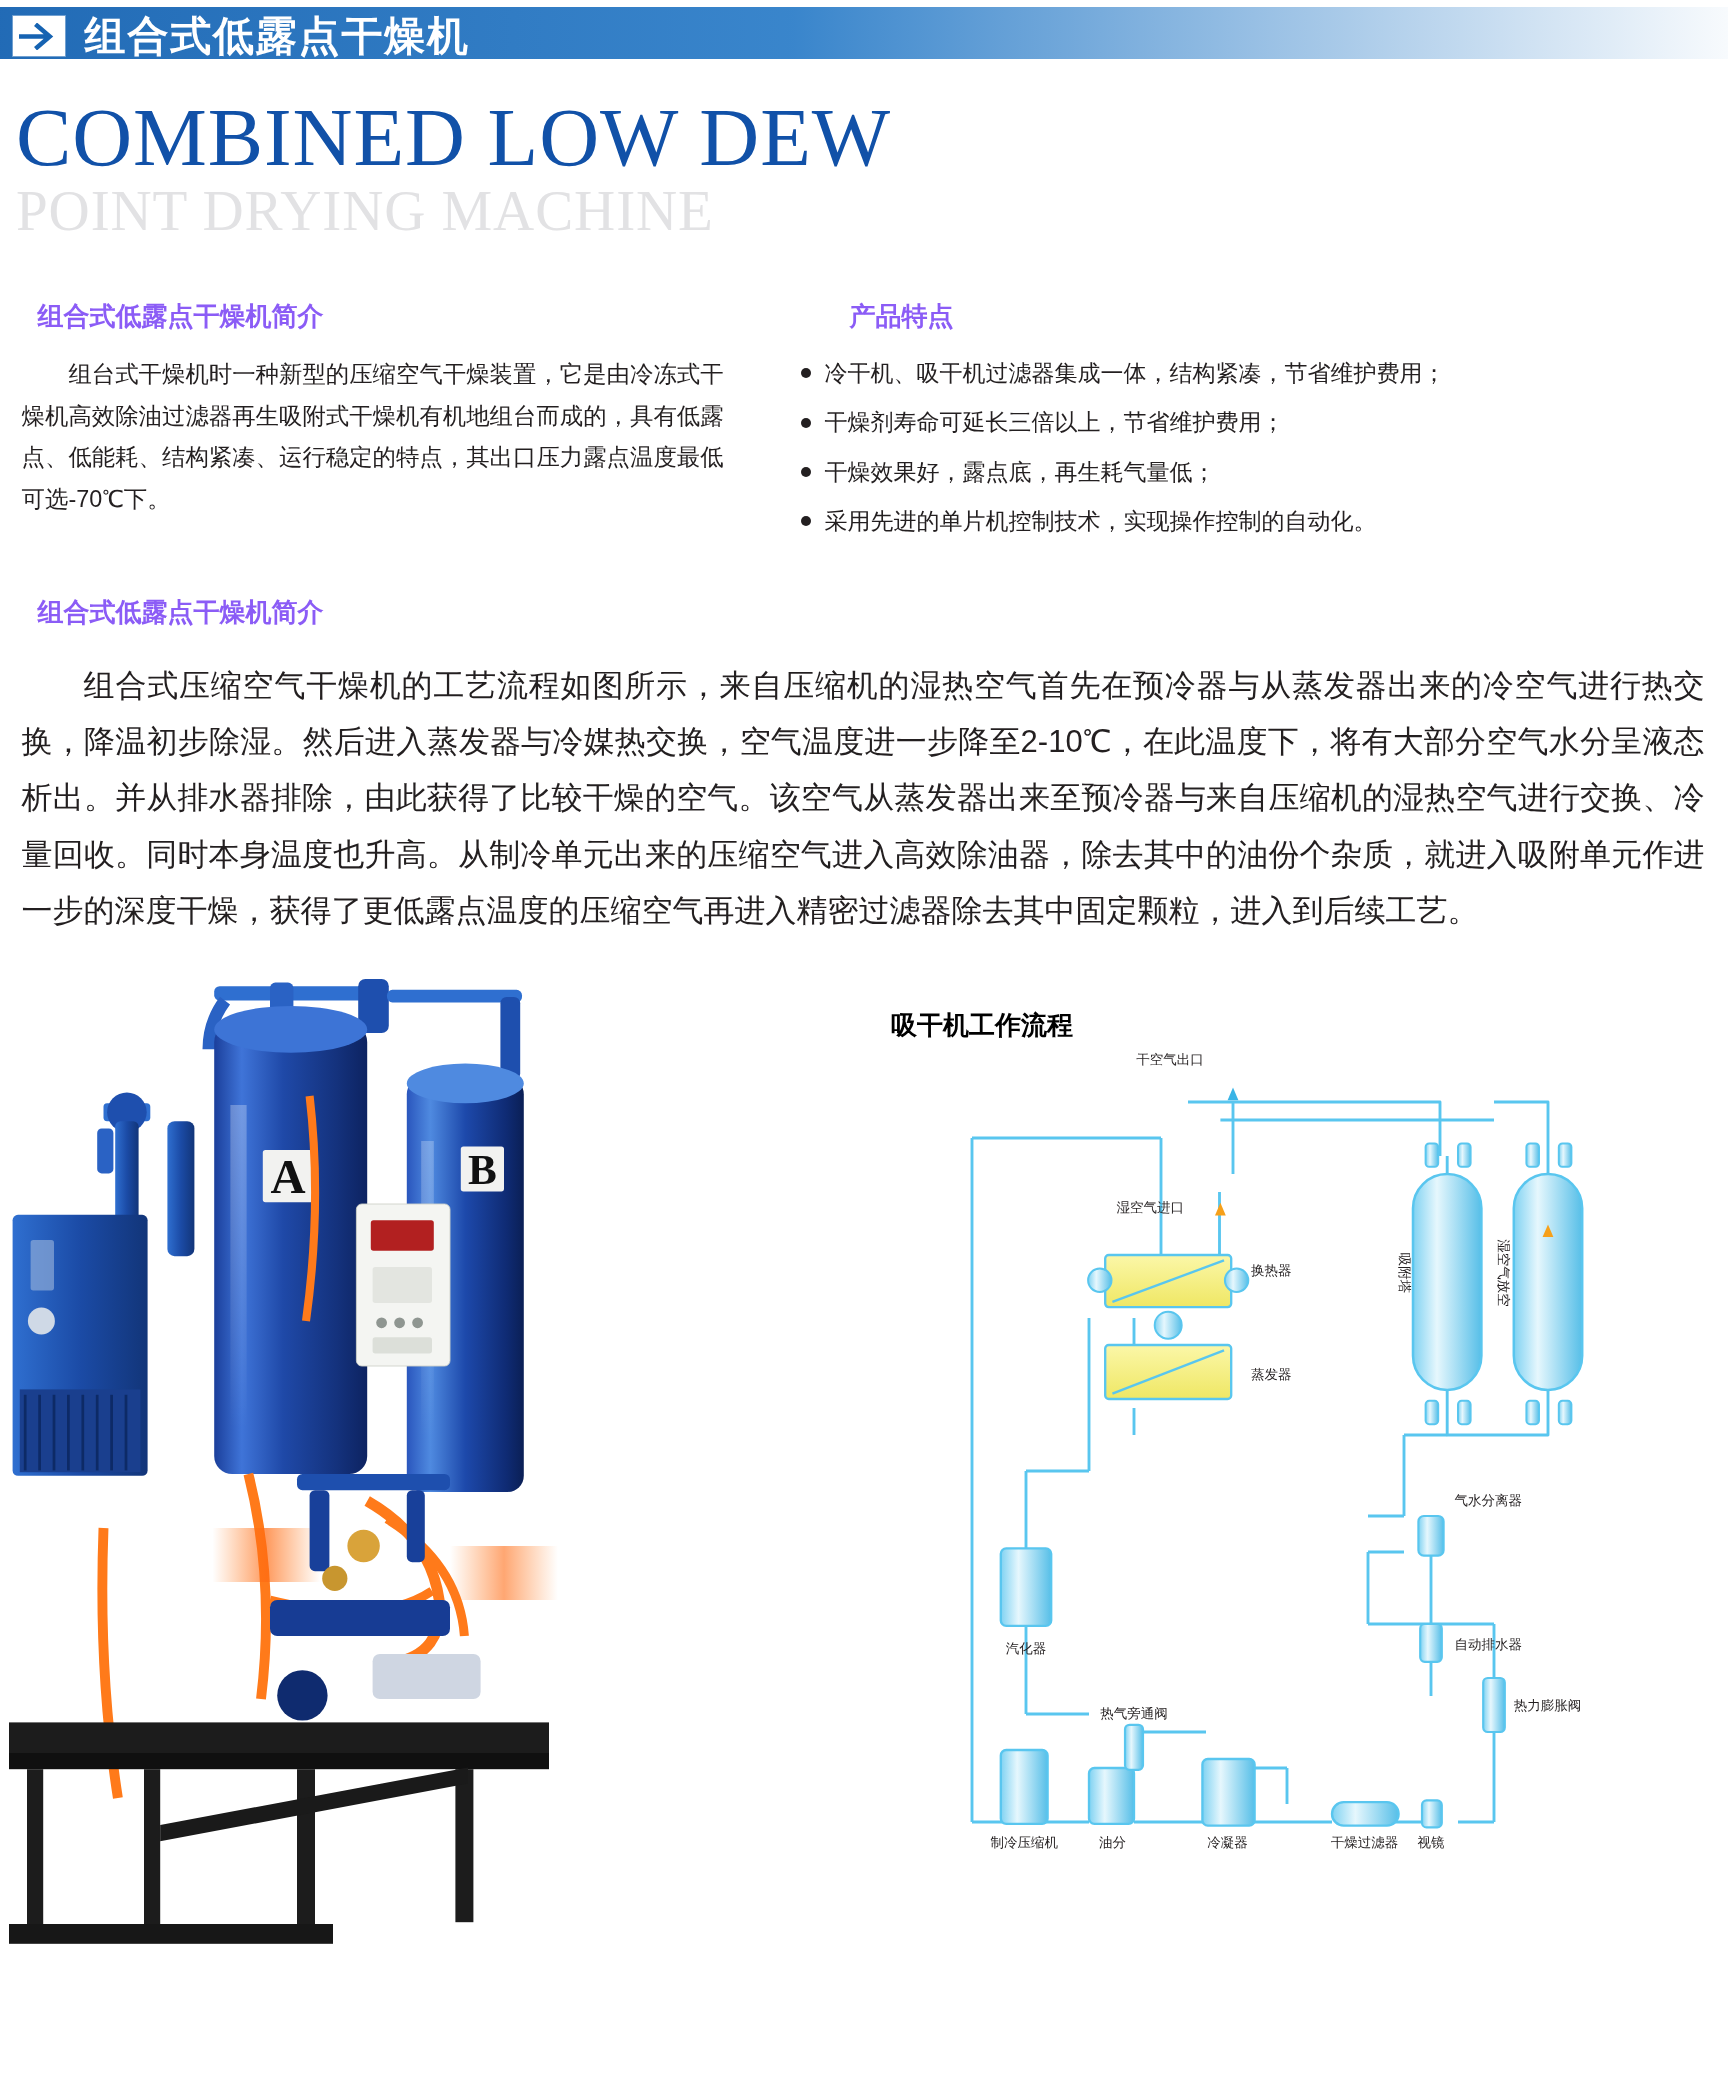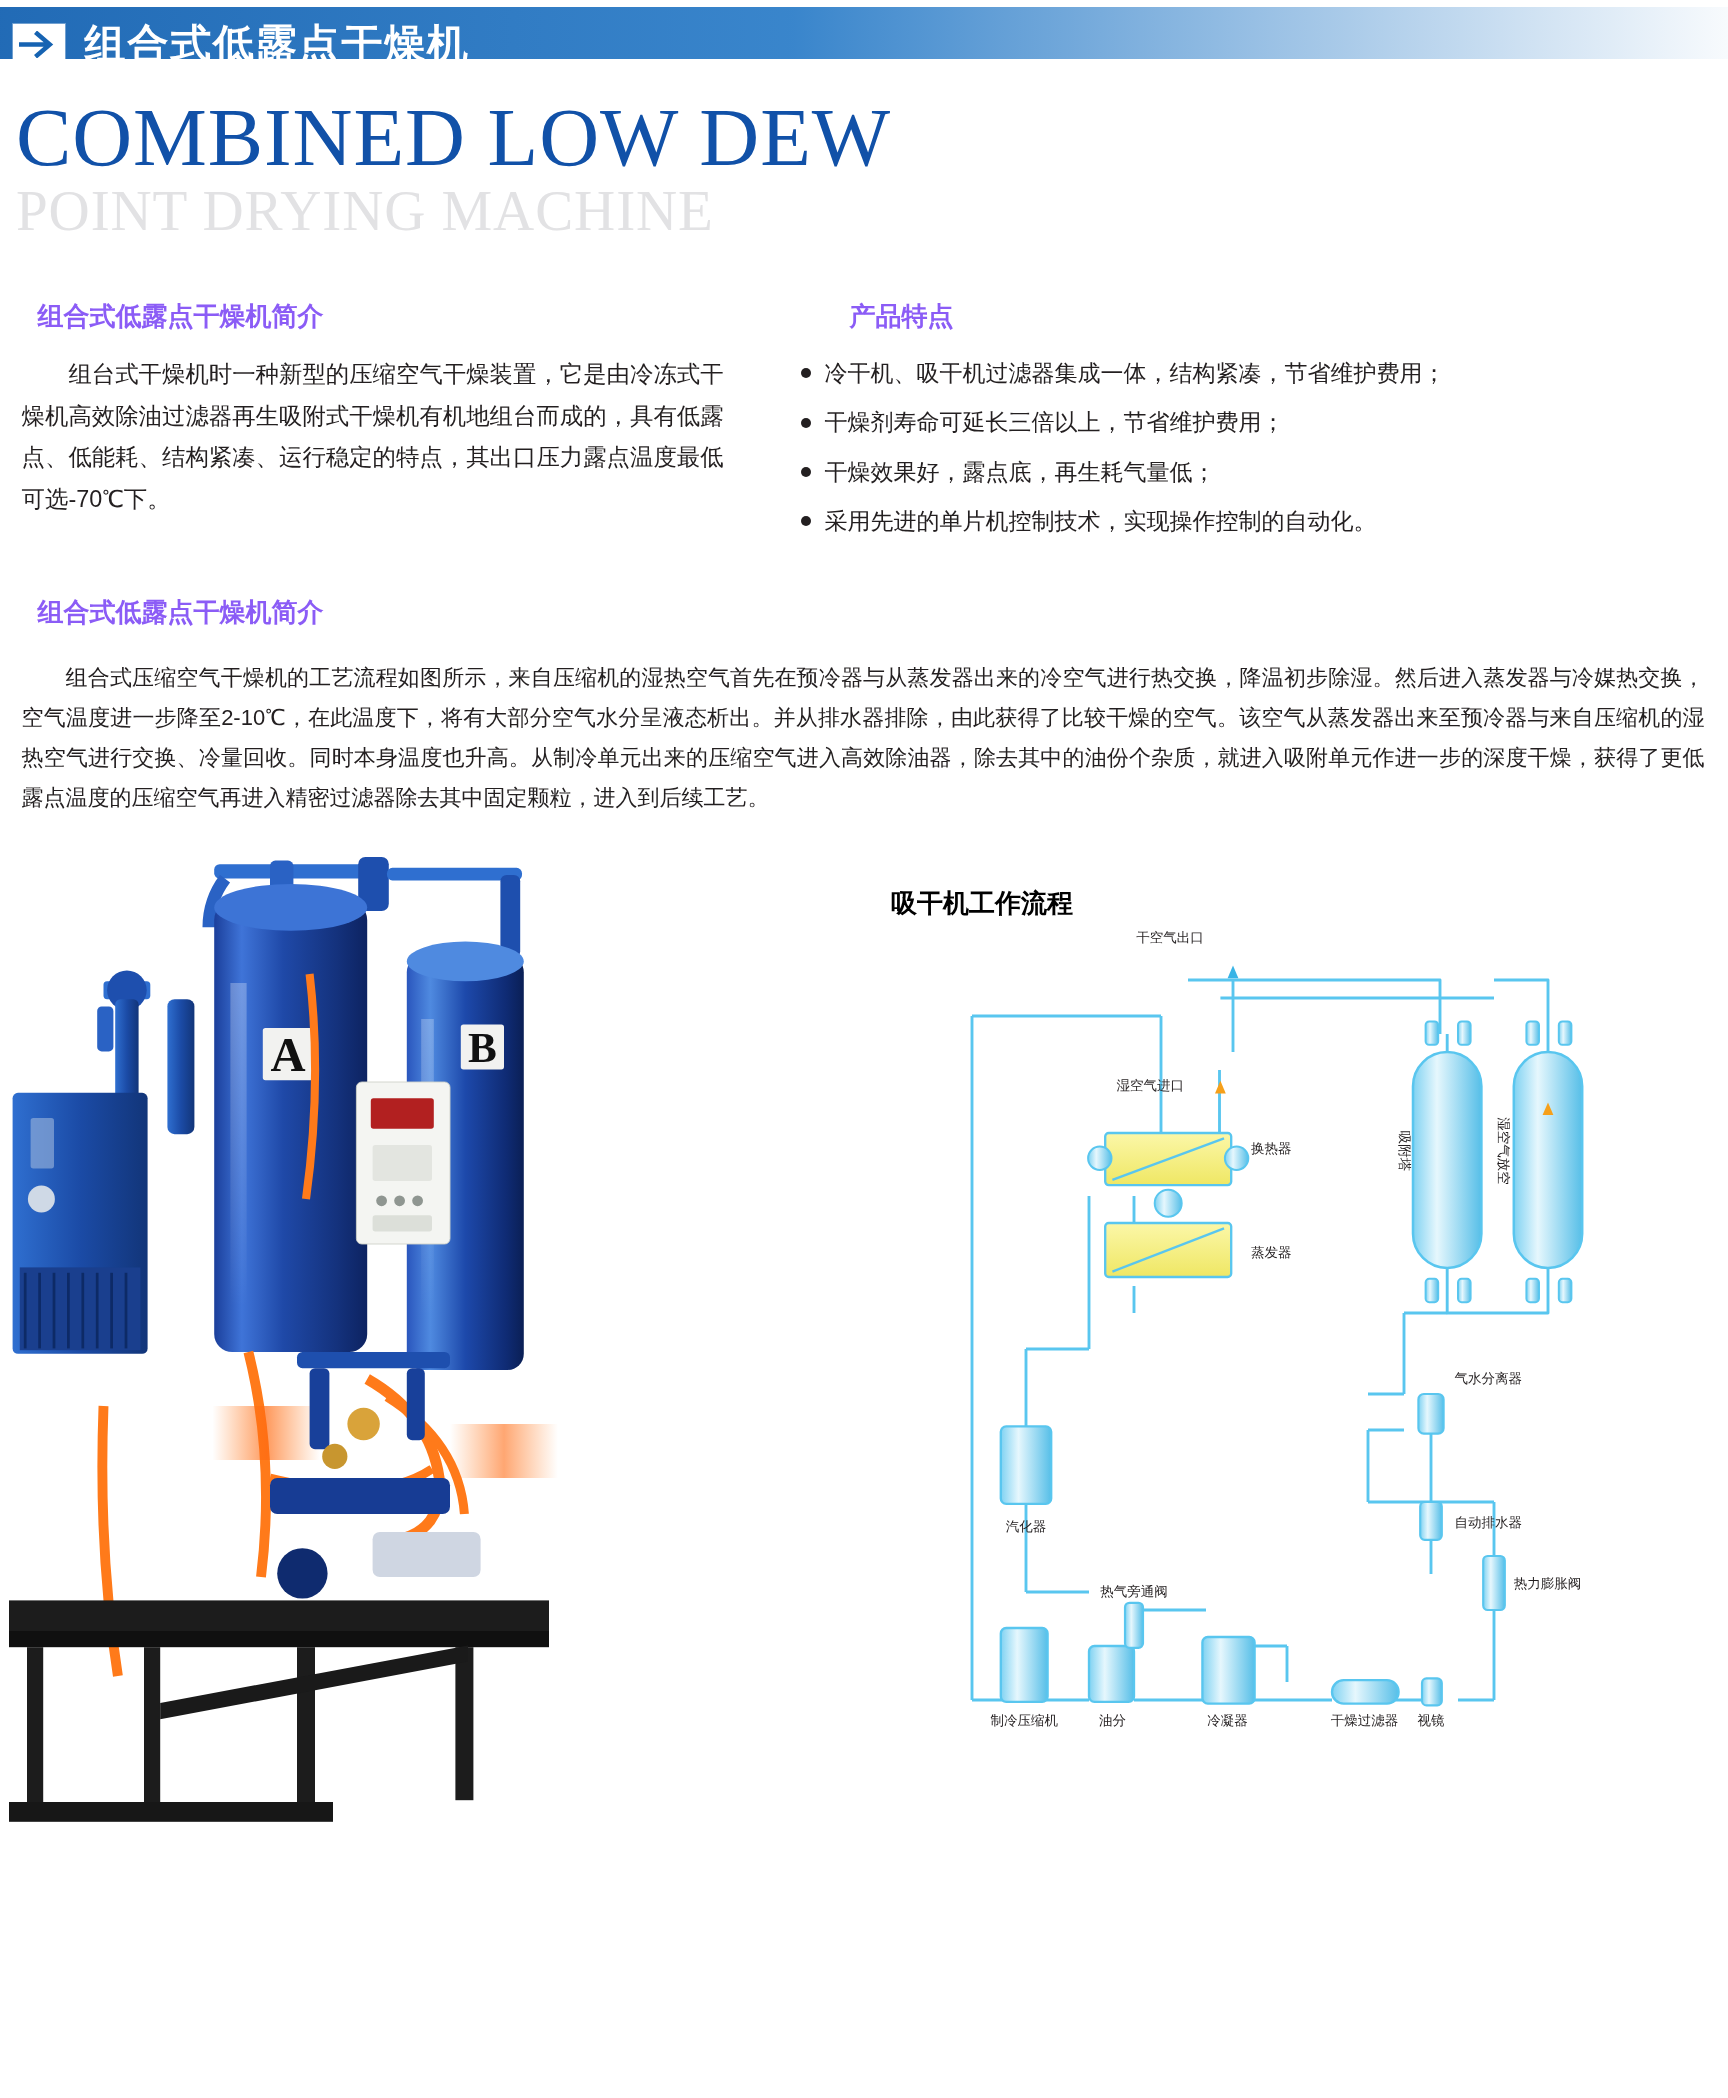"组合式低露点干燥机" .hdr-row { align-items: center -> flex-start }
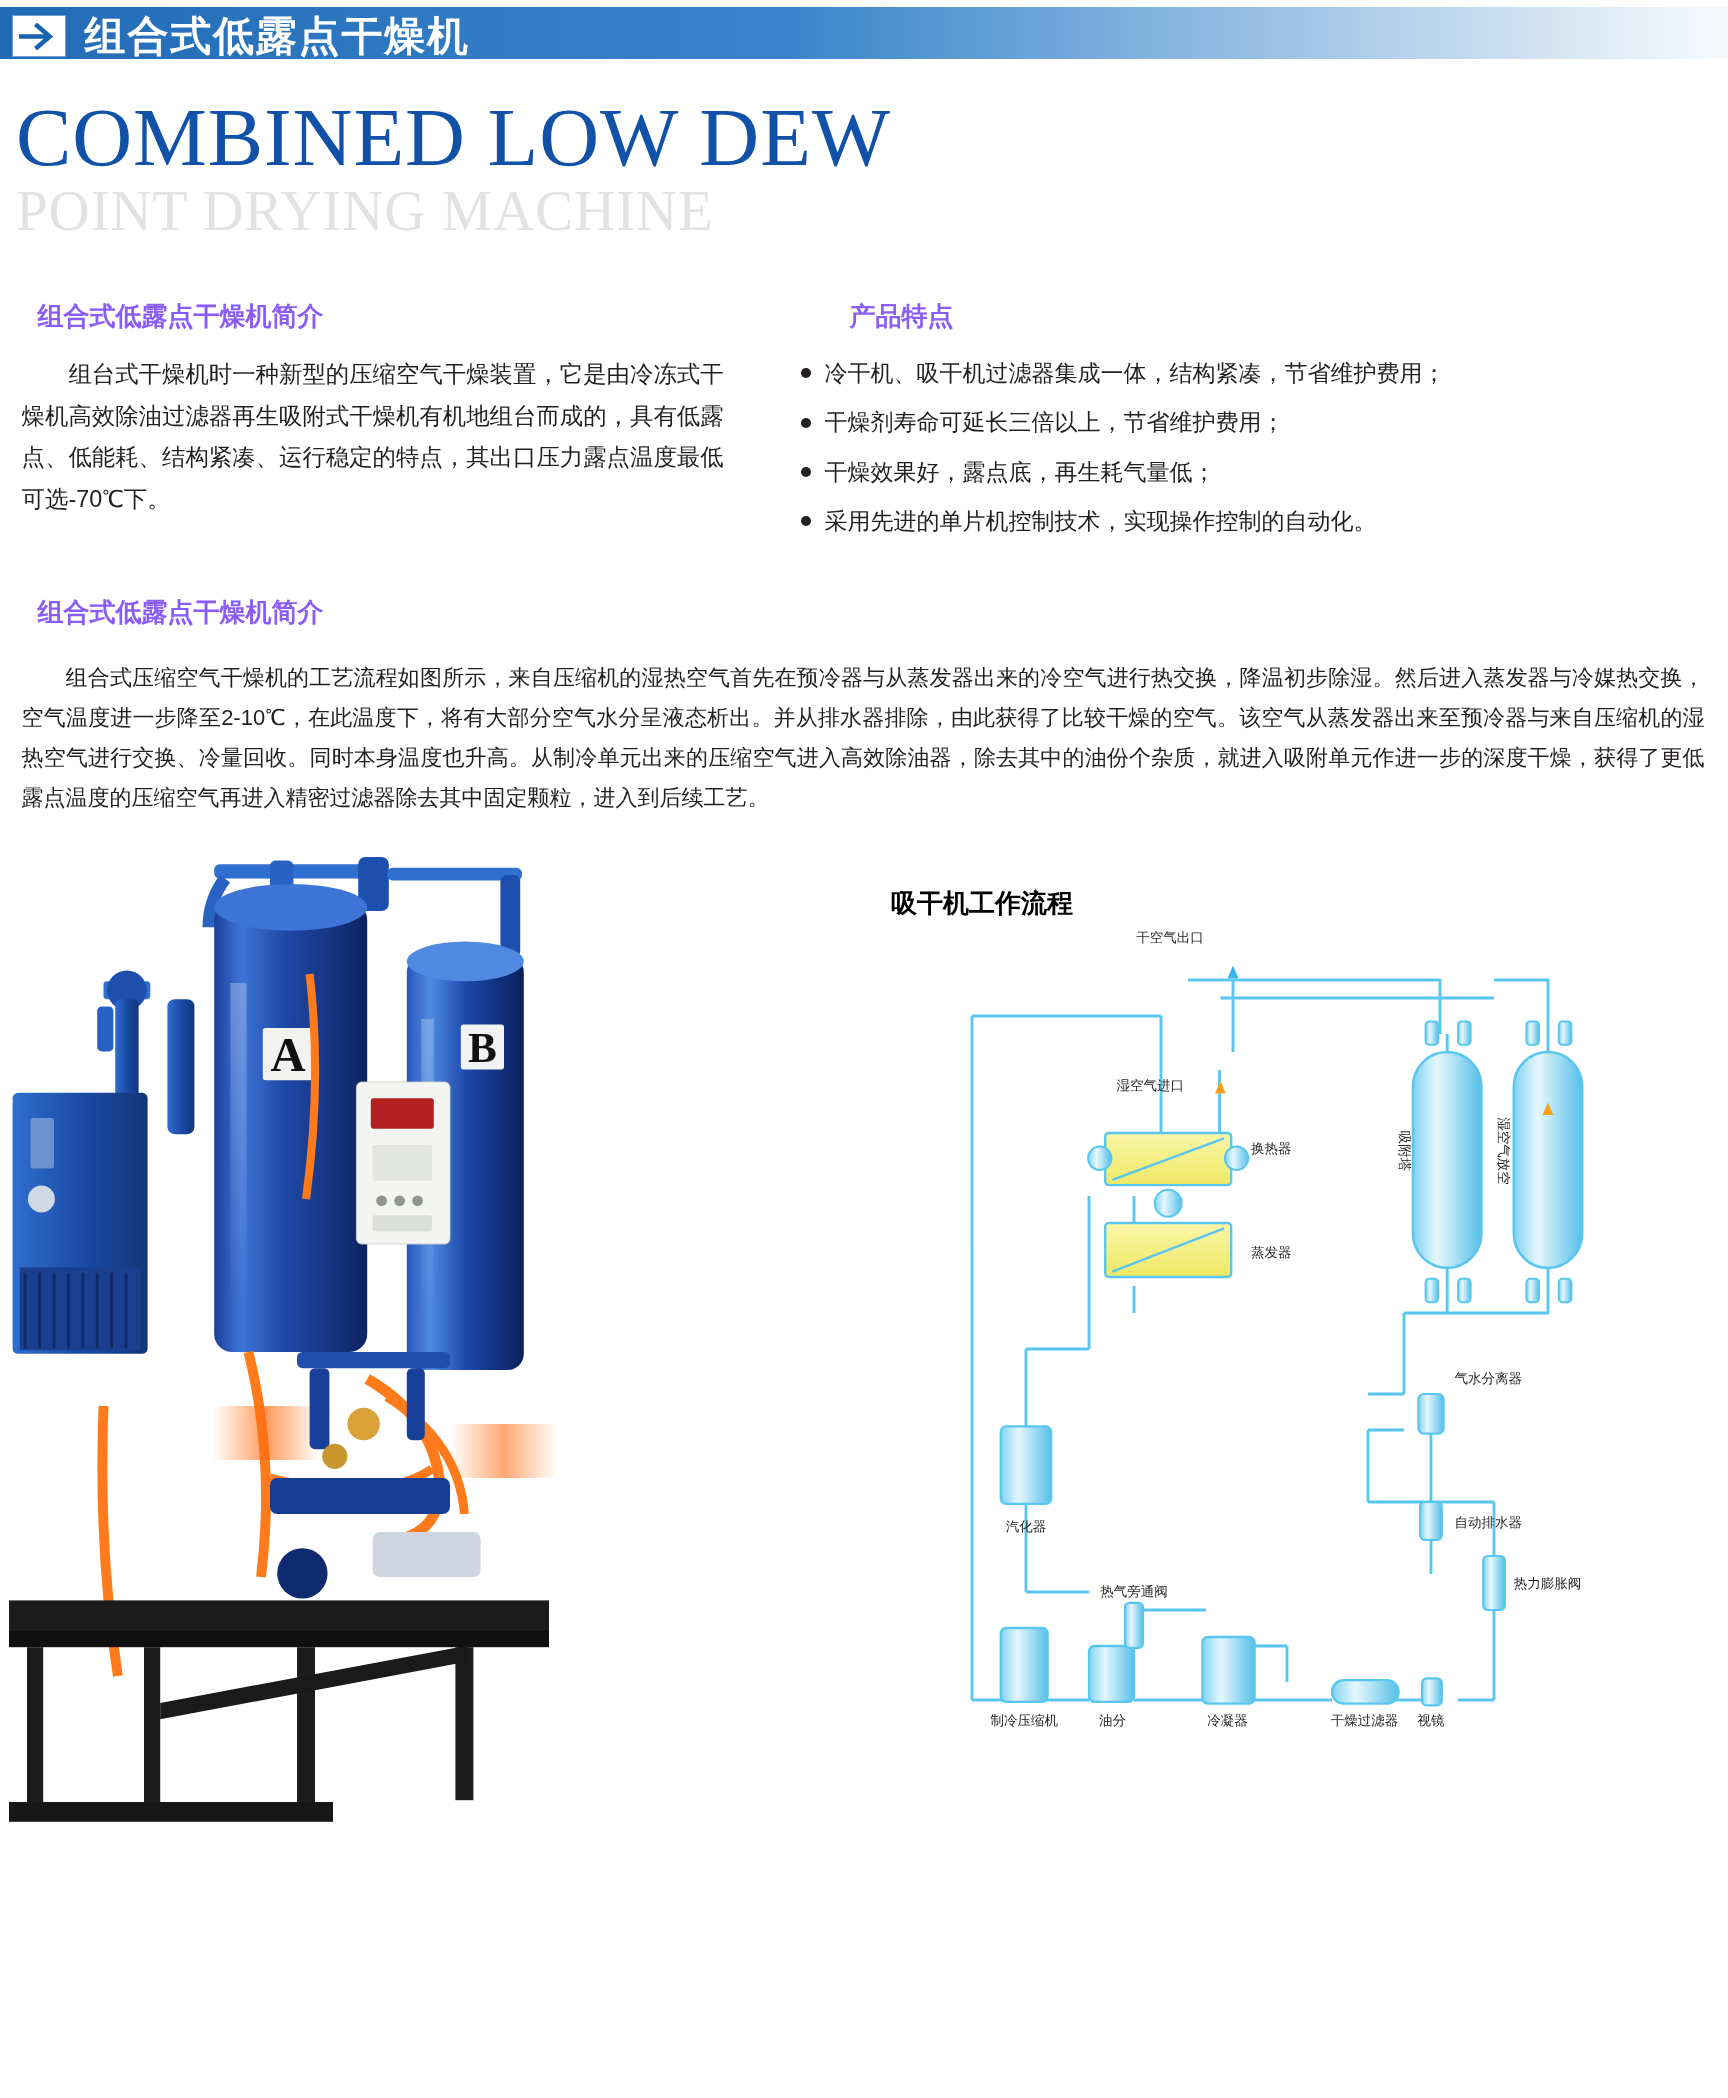"组合式压缩空气干燥机的工艺流程如图所示，来自压缩机的湿热空气首先在预冷器与从蒸发" .proc .para { font-size: 22px -> 31px }
